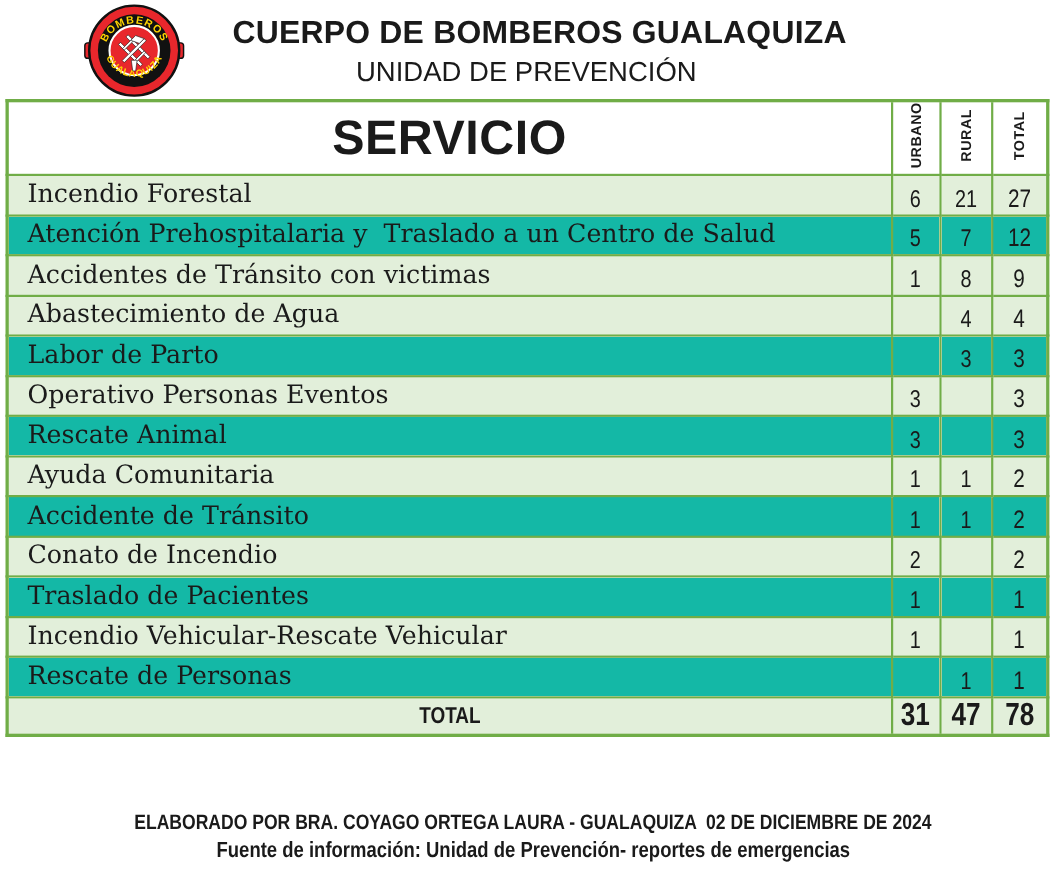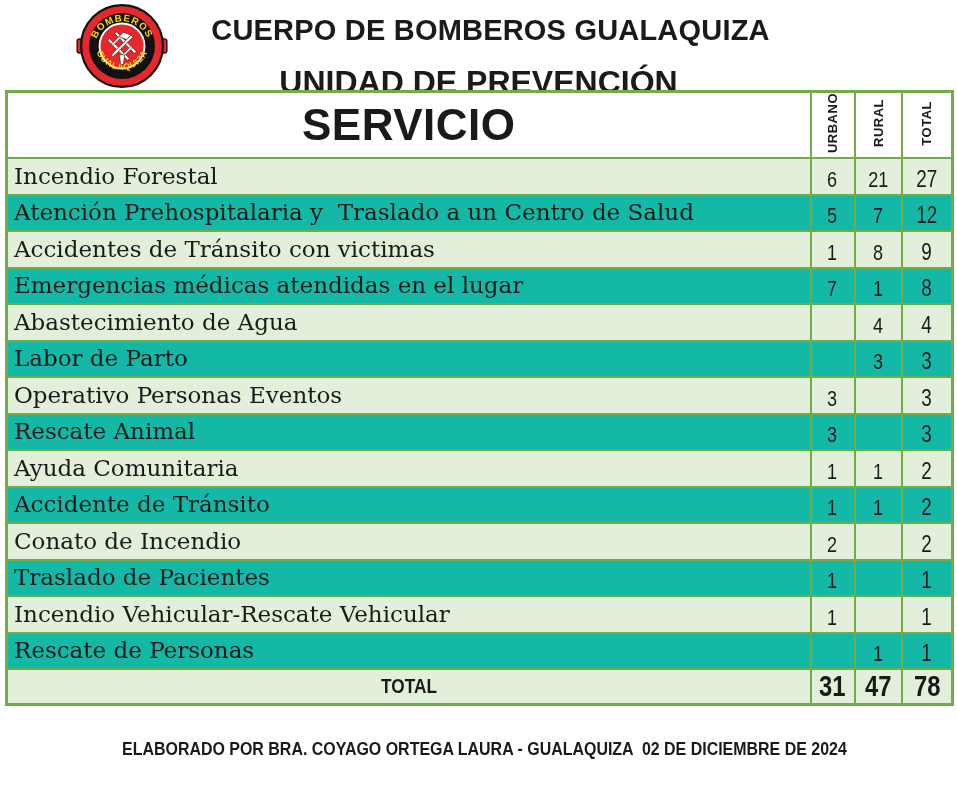"UNIDAD DE PREVENCIÓN" .subtitle { font-size: 32px -> 25px; font-weight: bold -> normal; margin-top: 17px -> 5px }
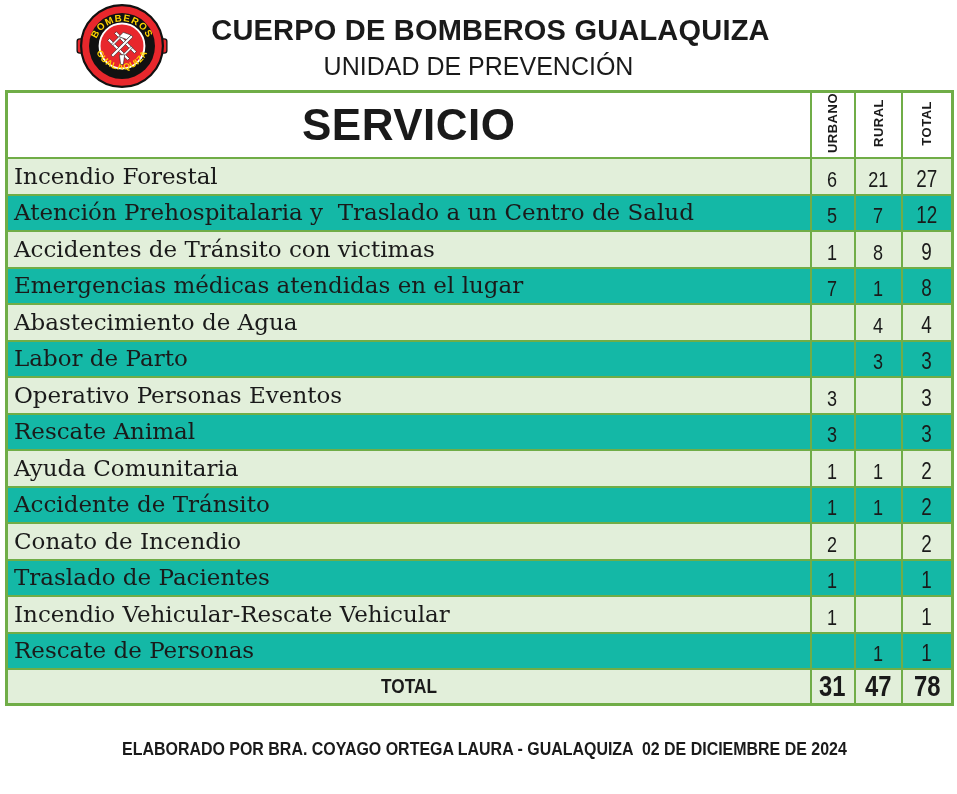"Incendio Forestal" td.svc { padding-left: 6px -> 17px }
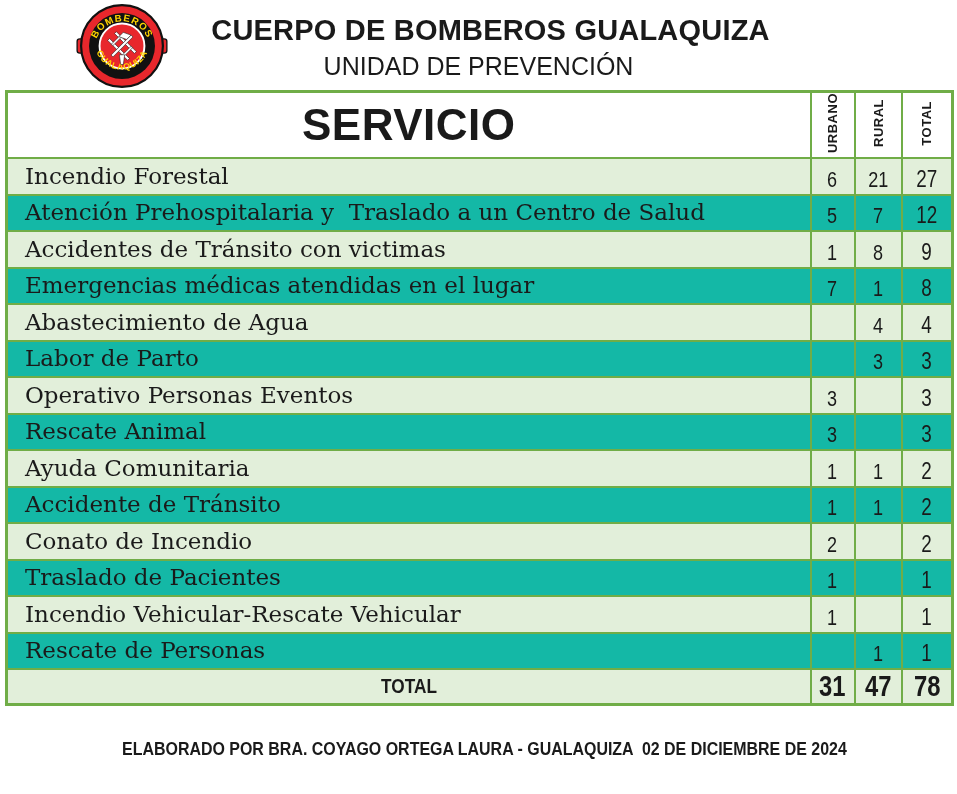"Emergencias médicas atendidas en el" tr.white { html: <tr> <td>Emergencias médicas atendidas en el lugar</td> <td><span>7</span></td> <td><span>1</span></td> <td><span>8</span></td> </tr> -> none }
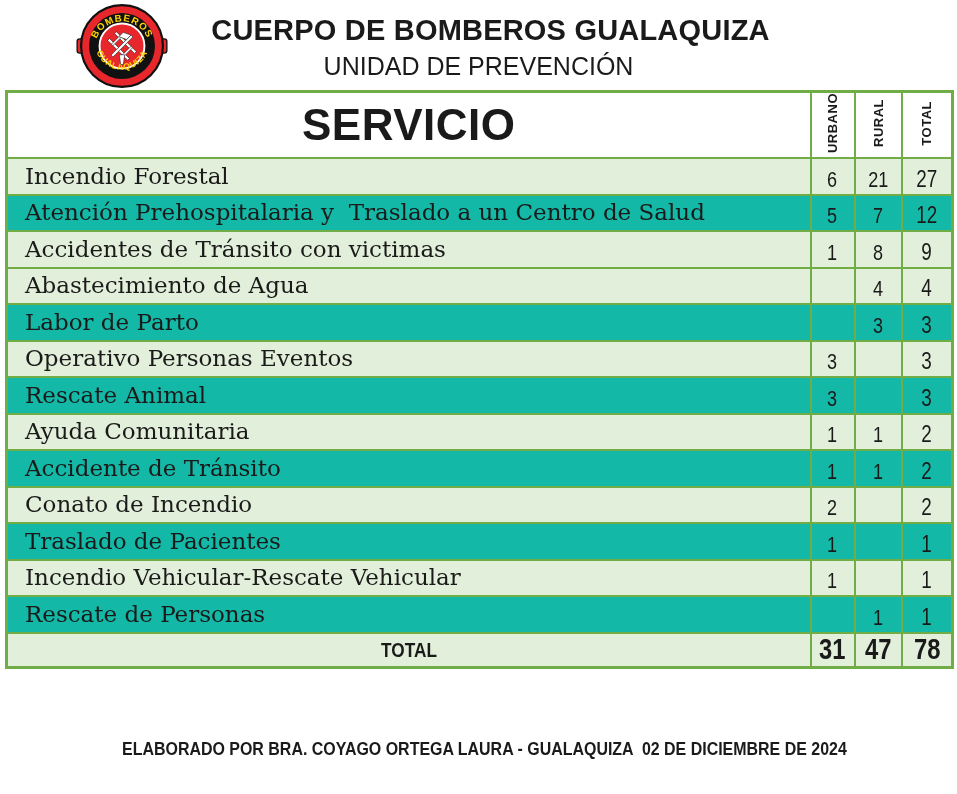"Fuente de información: Unidad de" div.foot2 { html: none -> <div><span>Fuente de información: Unidad de Prevención- reportes de emergencias</span></div> }
